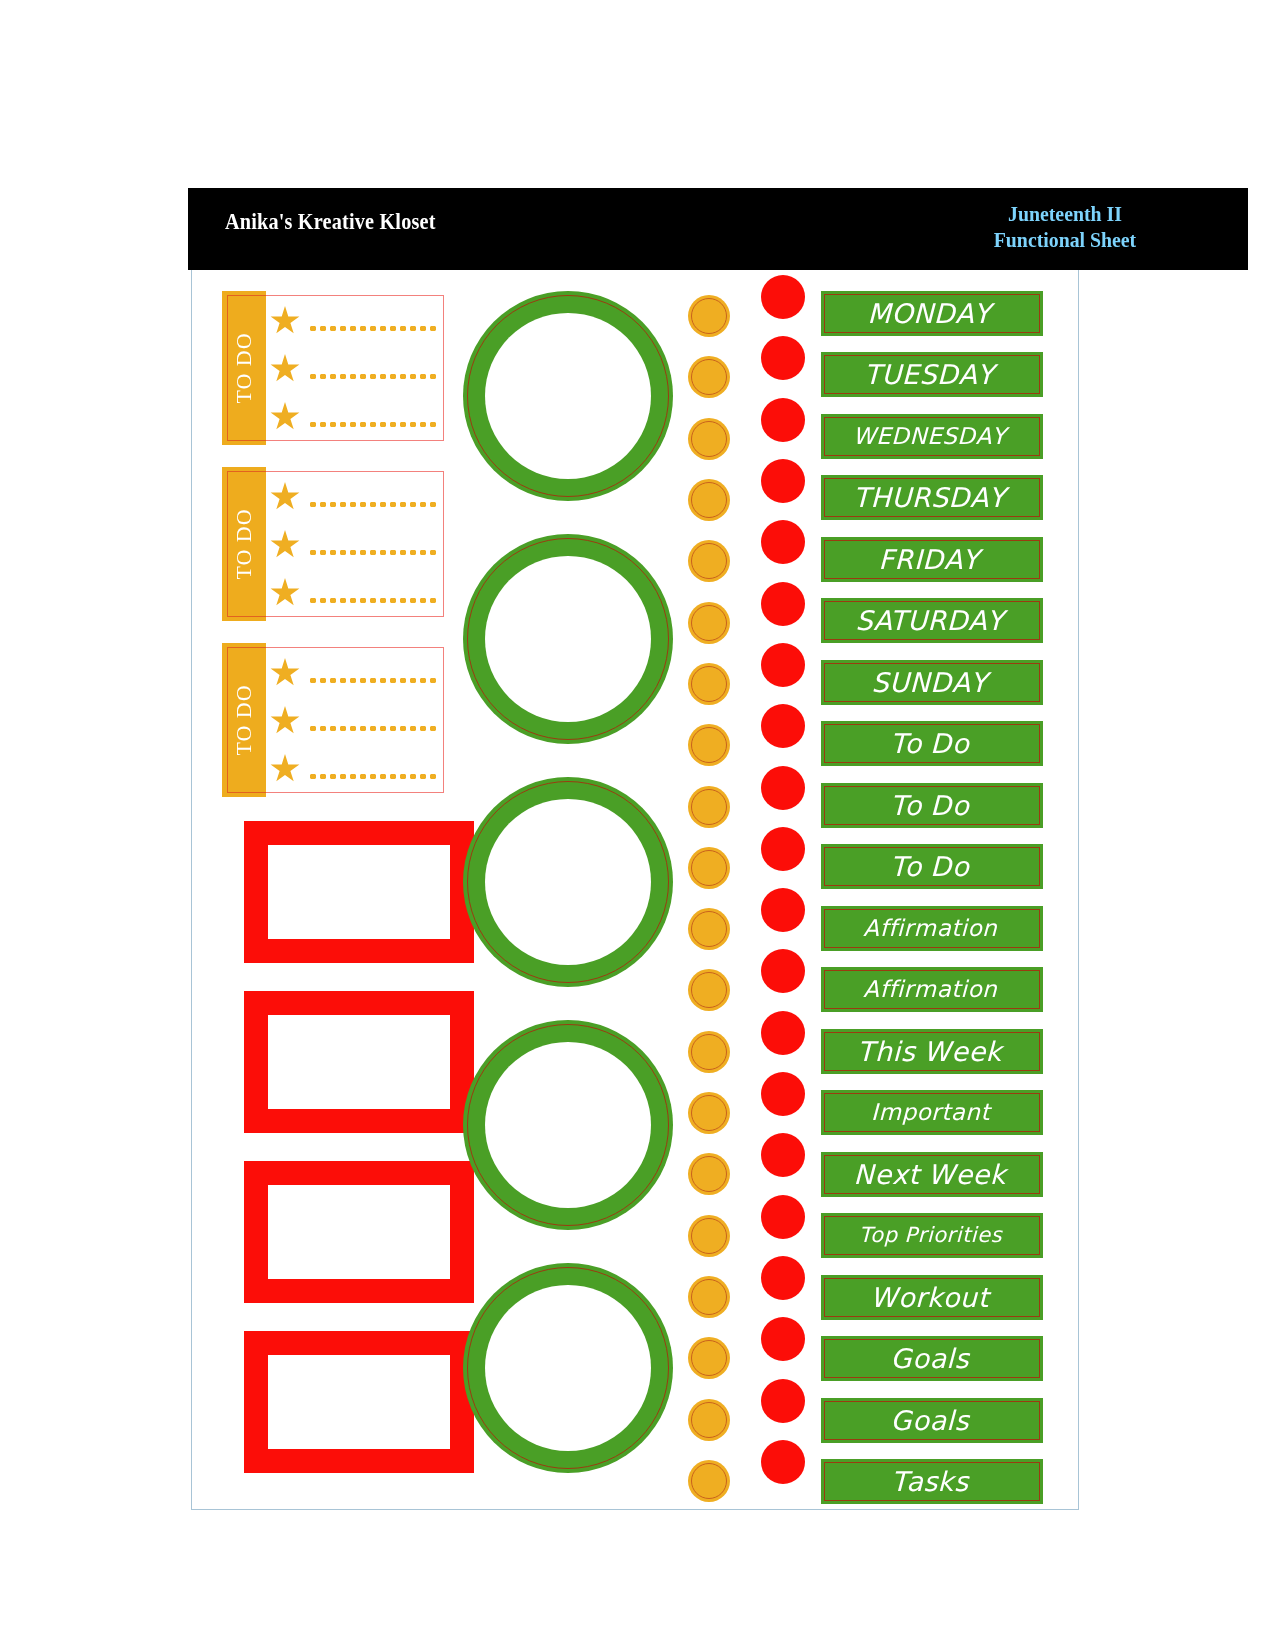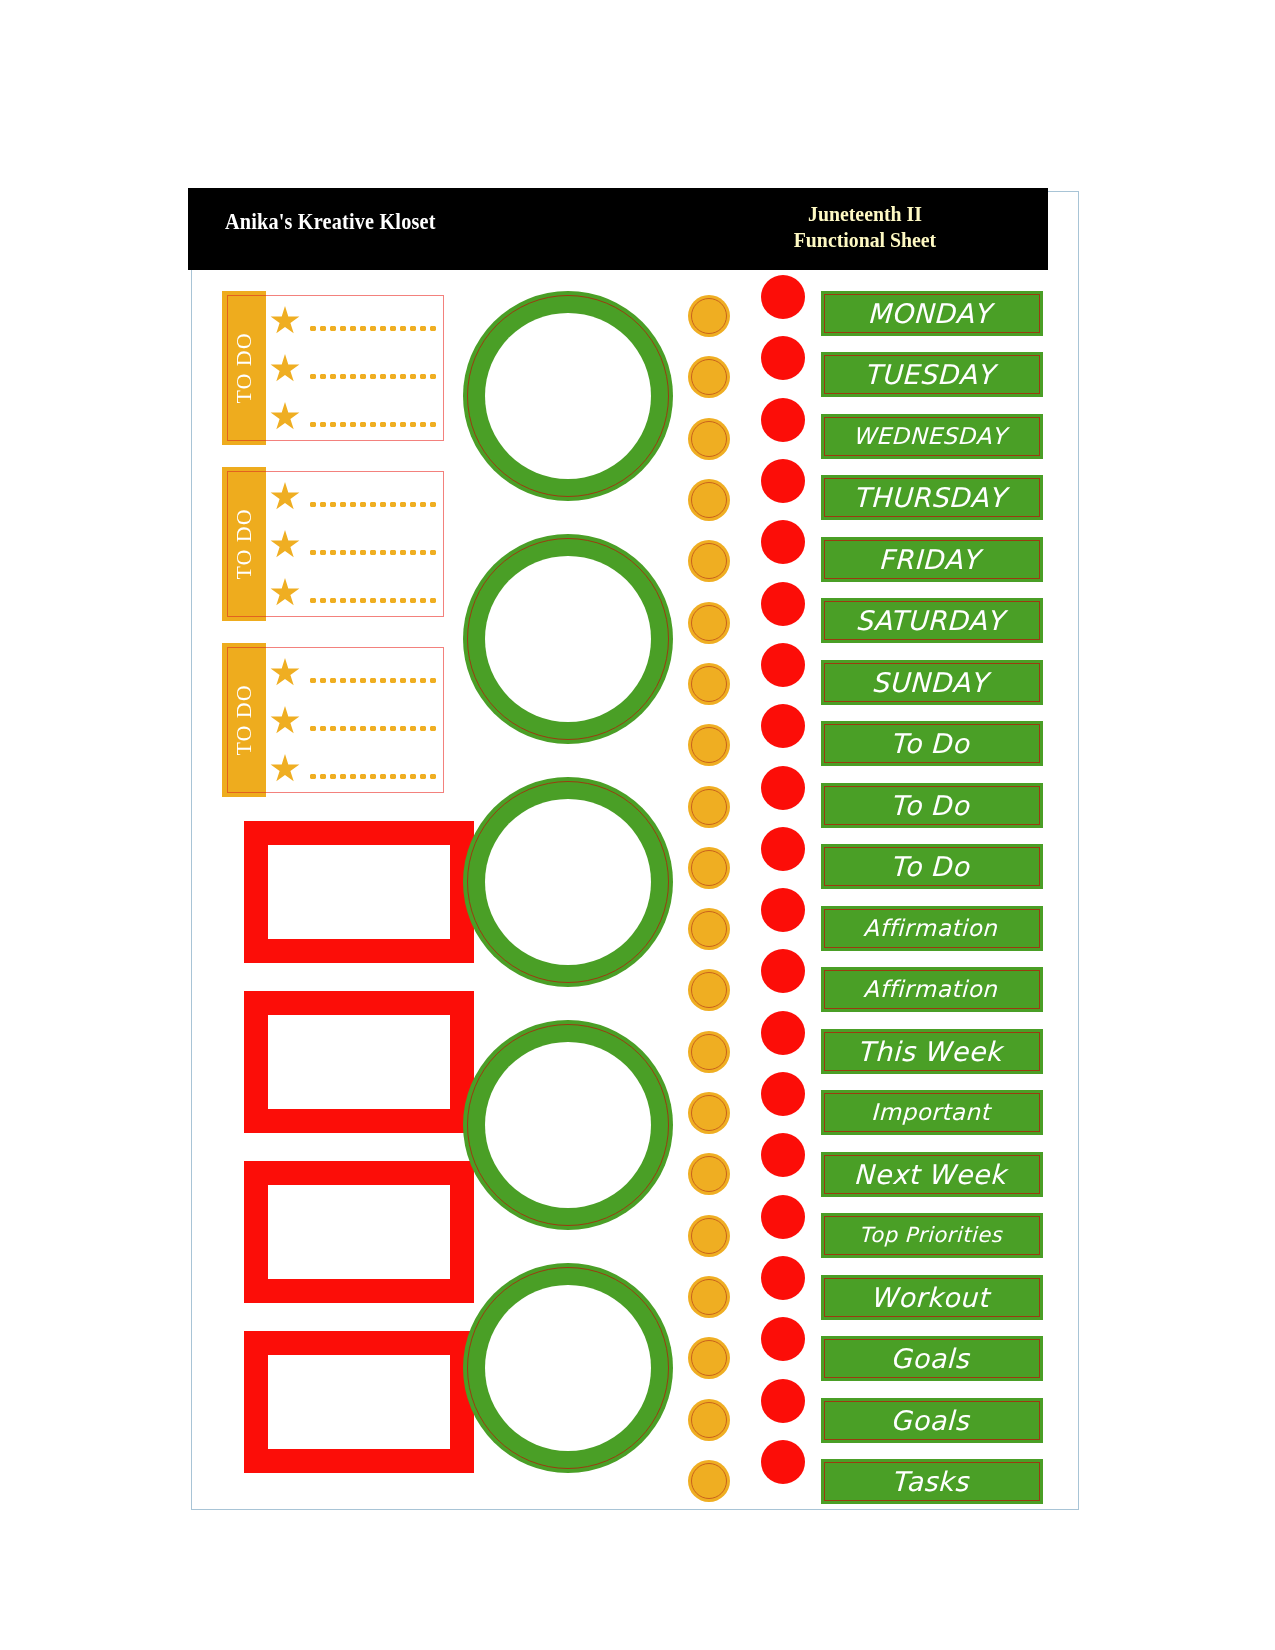"Anika's Kreative Kloset" #header-bar { width: 860px -> 1060px }
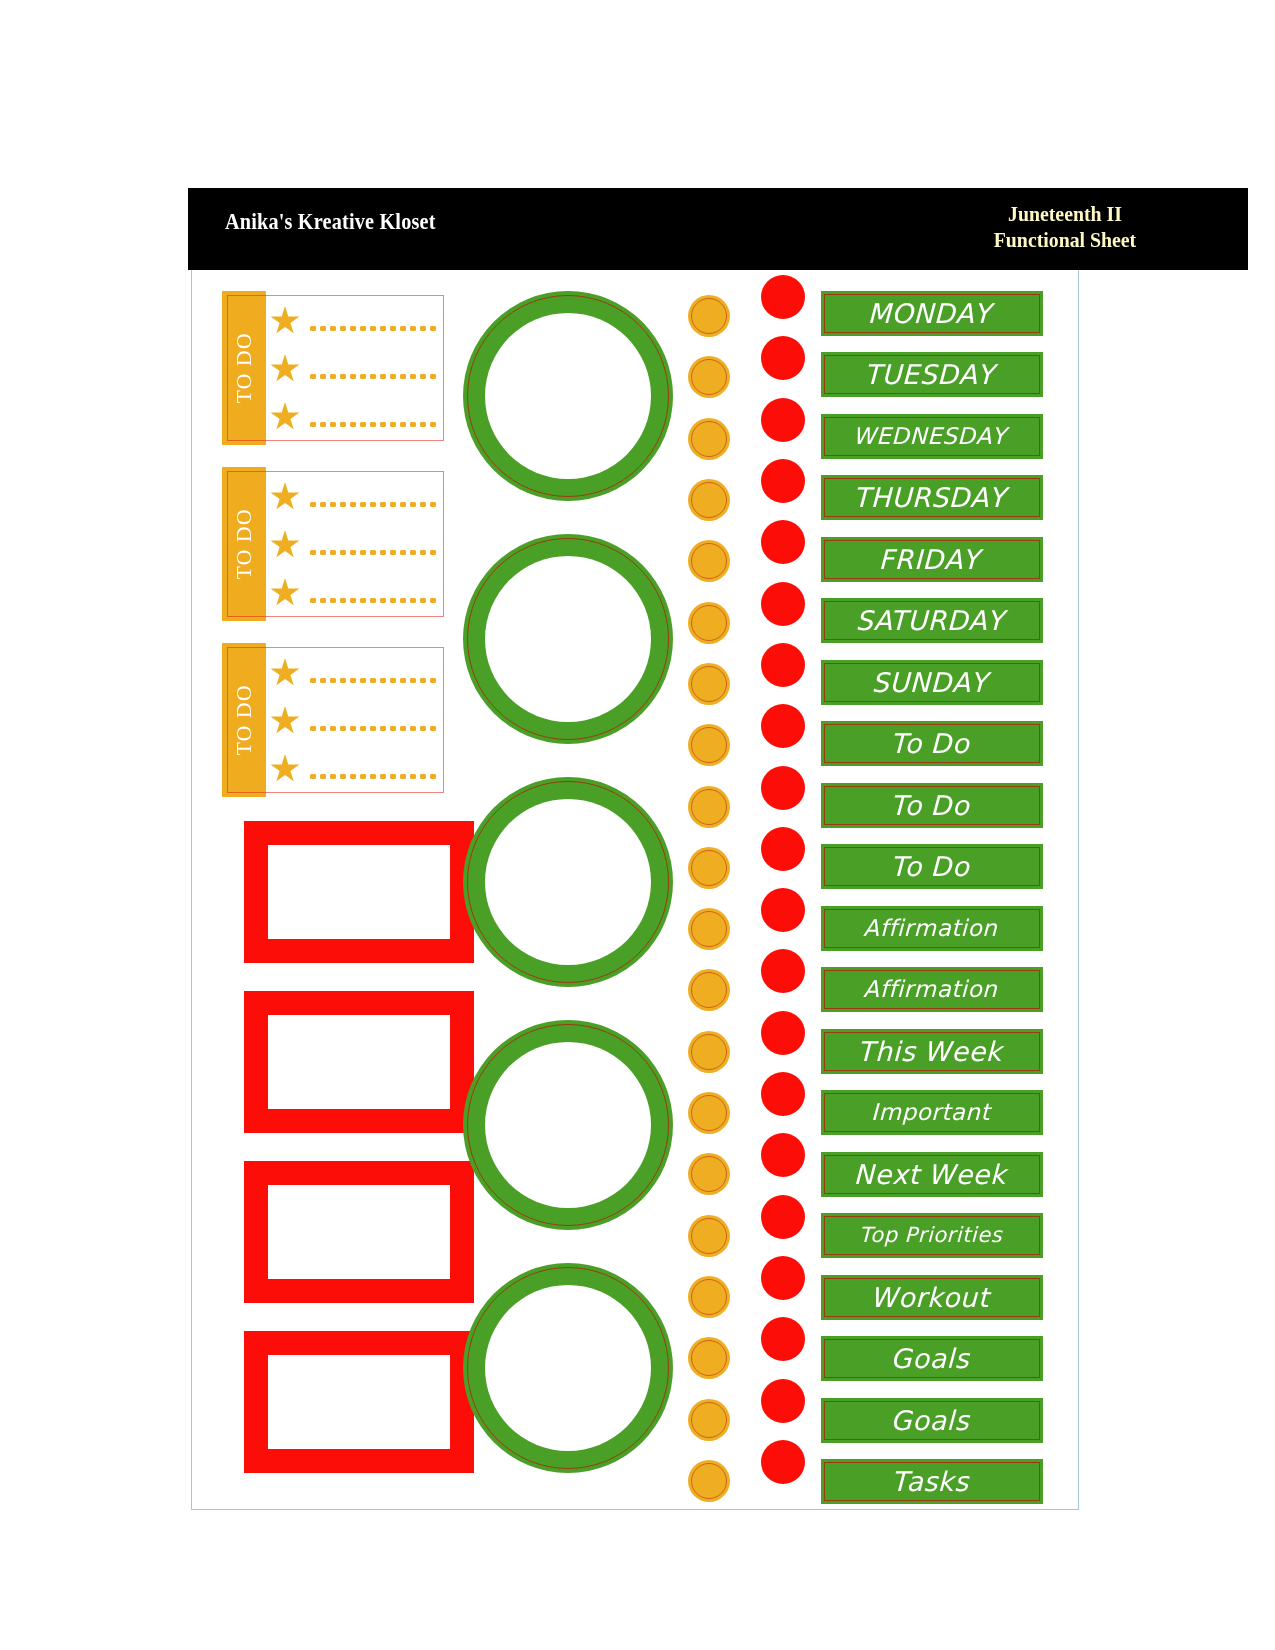"Juneteenth II" #sheet-title { color: #fef9c3 -> #7dd3fc }
